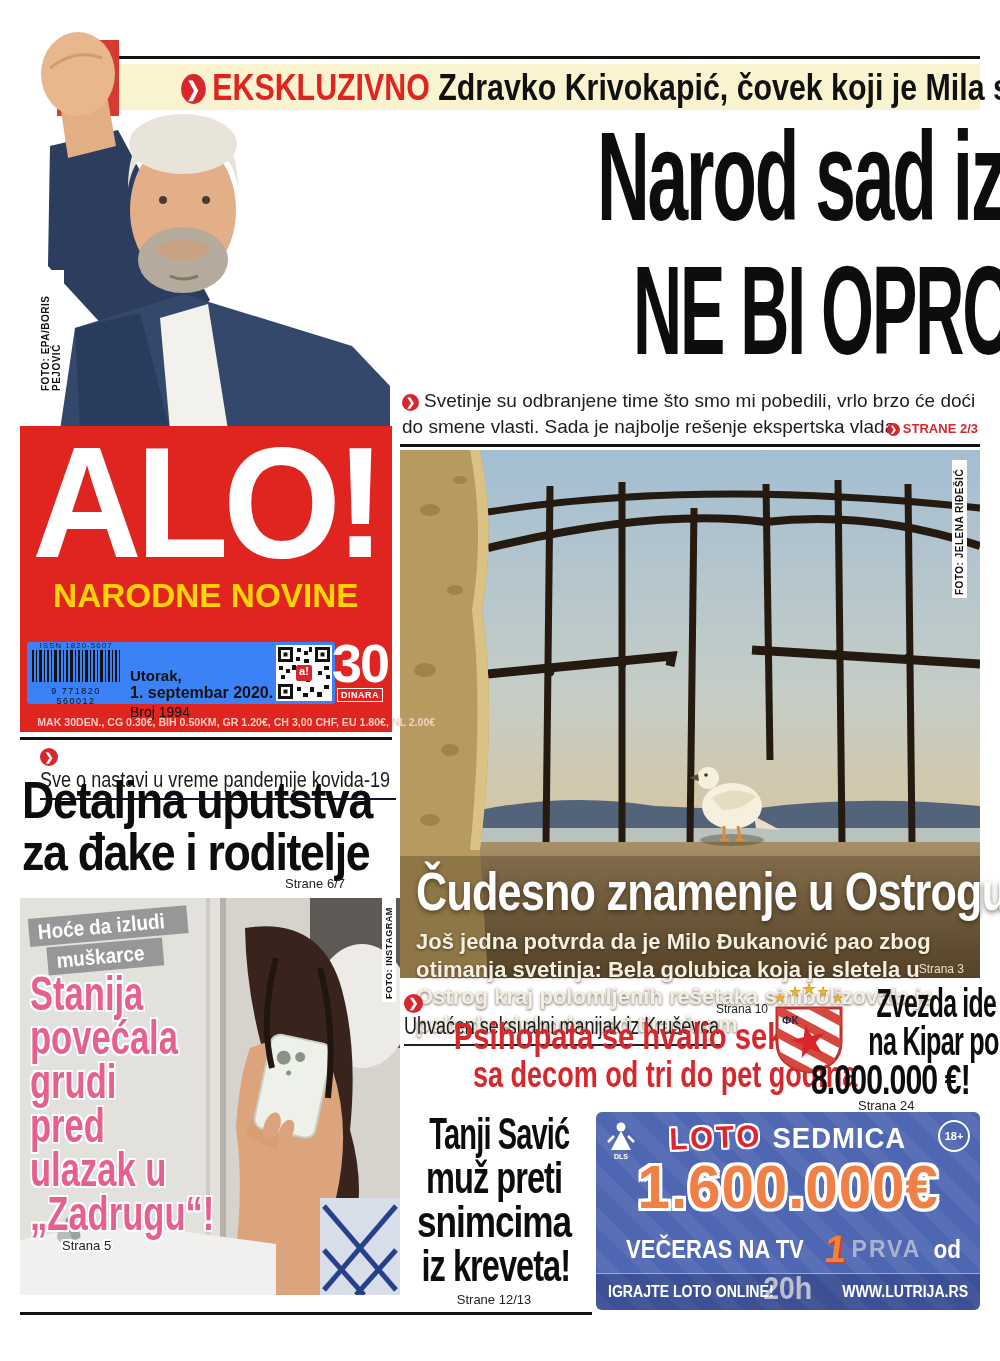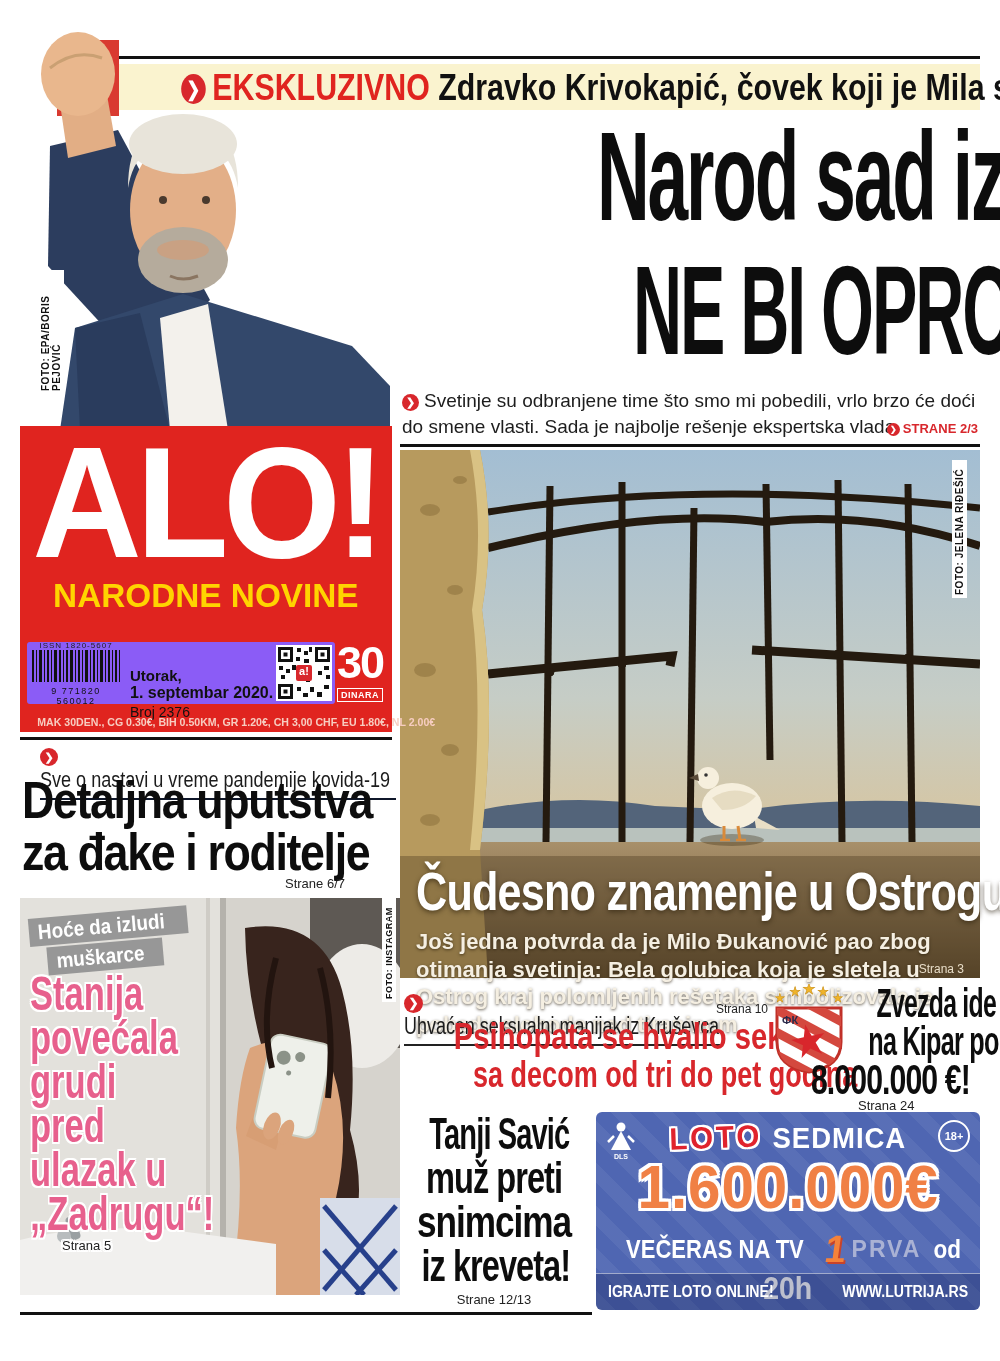"ISSN 1820-5607" div.abs { background: #8b5cf6 -> #3b82f6 }
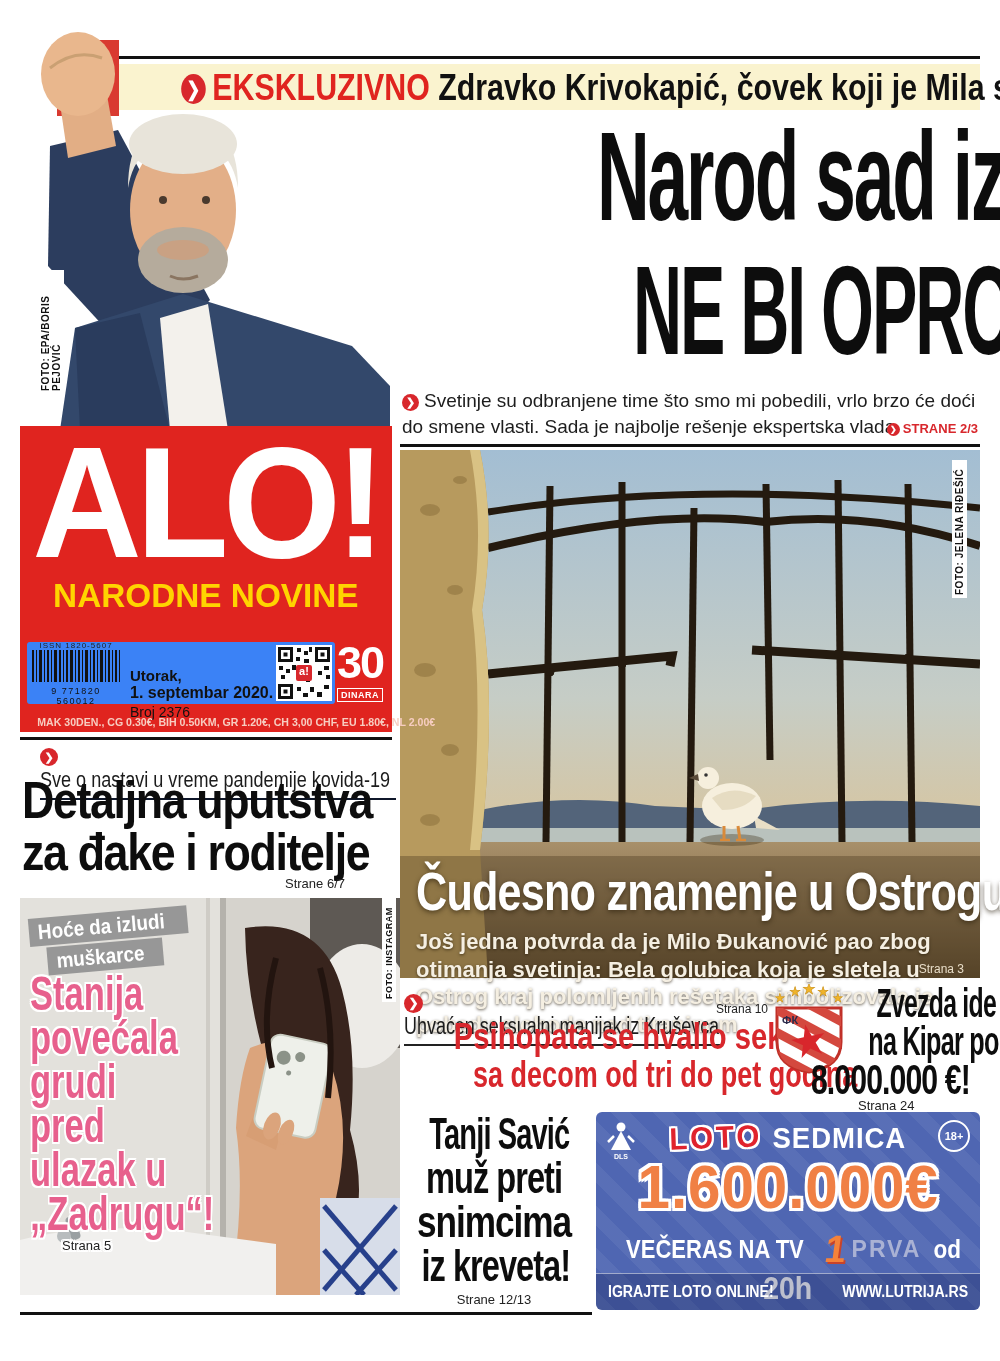"30" div { font-size: 45px -> 54px }
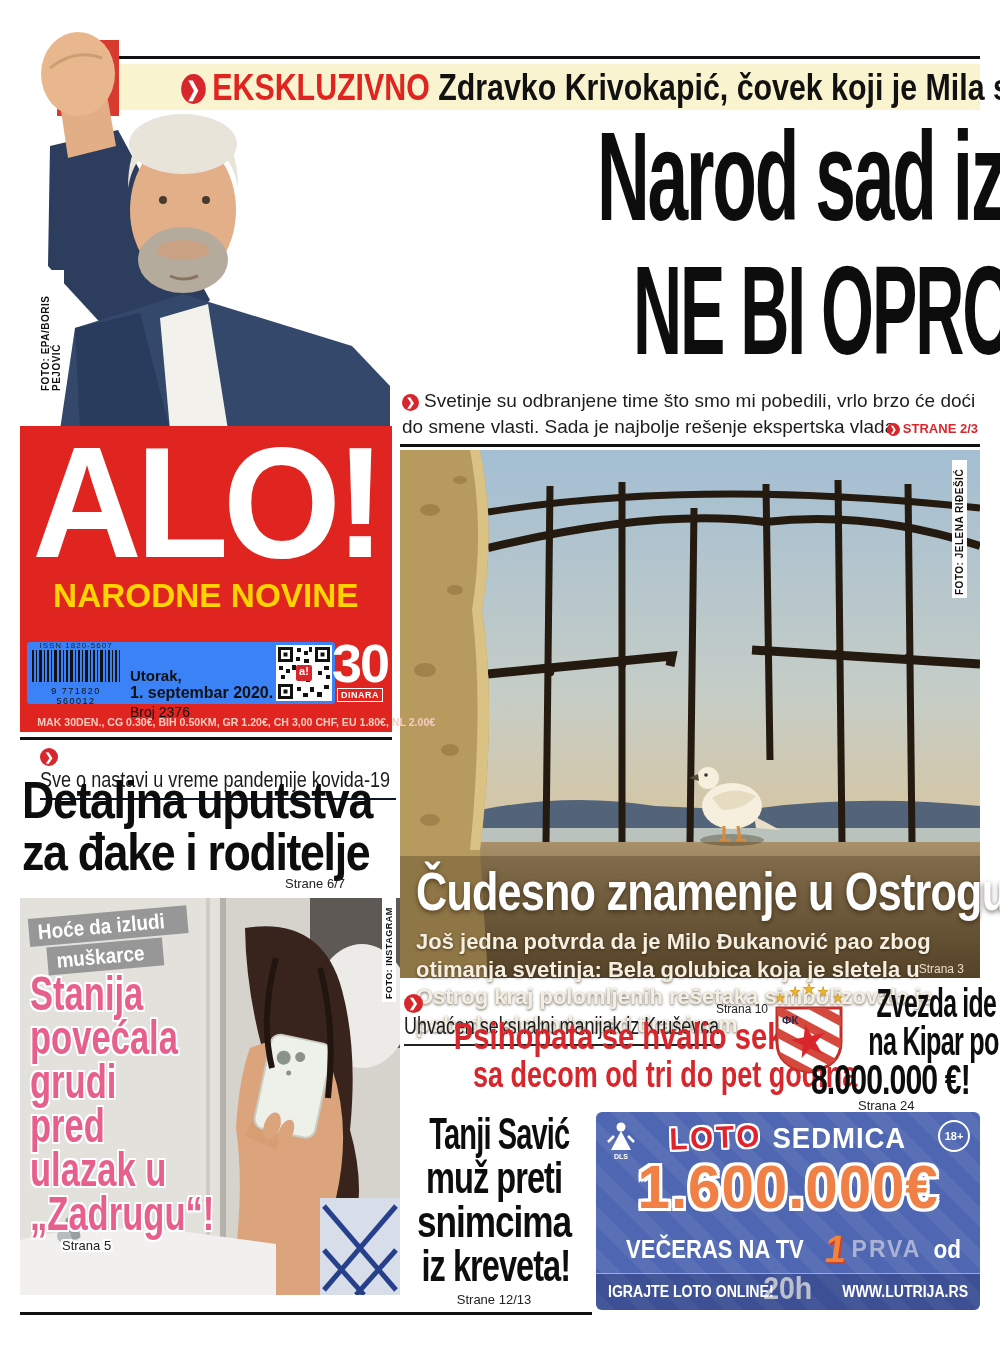"Broj 2376" div { text: 2376 -> 1994 }
